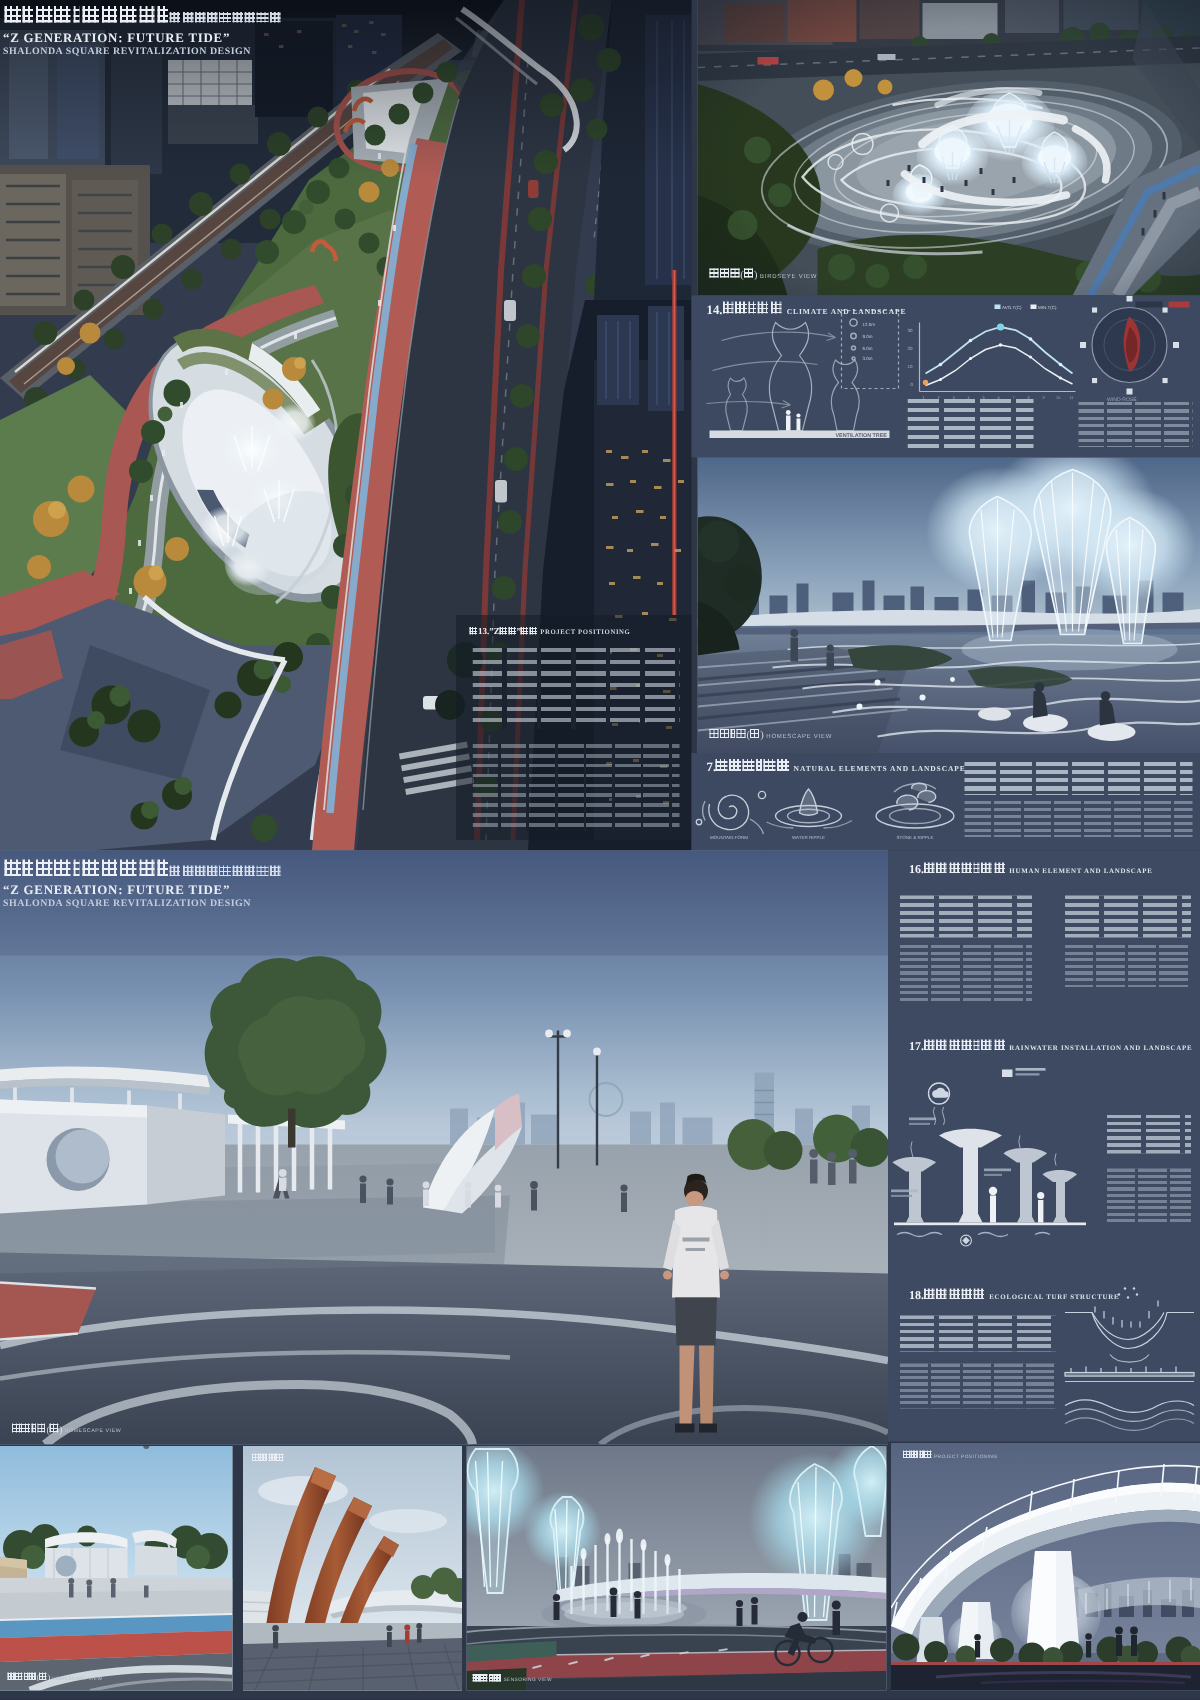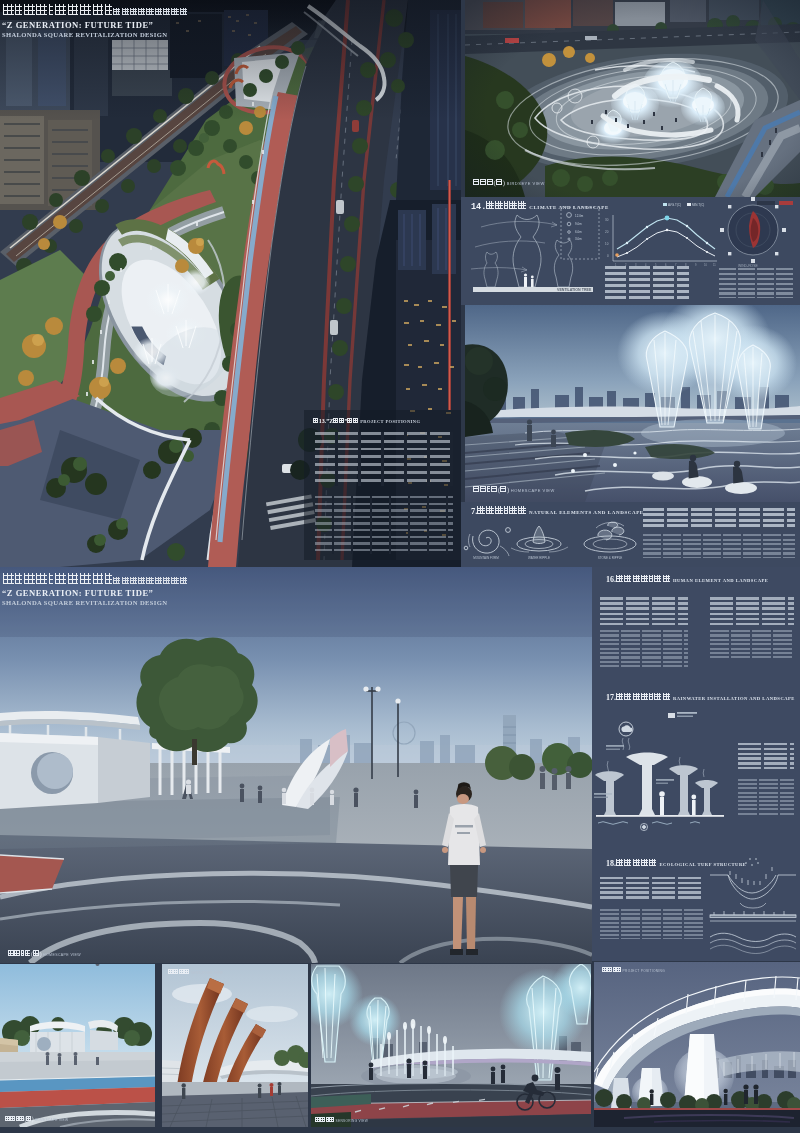"14." span { font-family: Liberation Mono, monospace -> Liberation Serif, serif }
